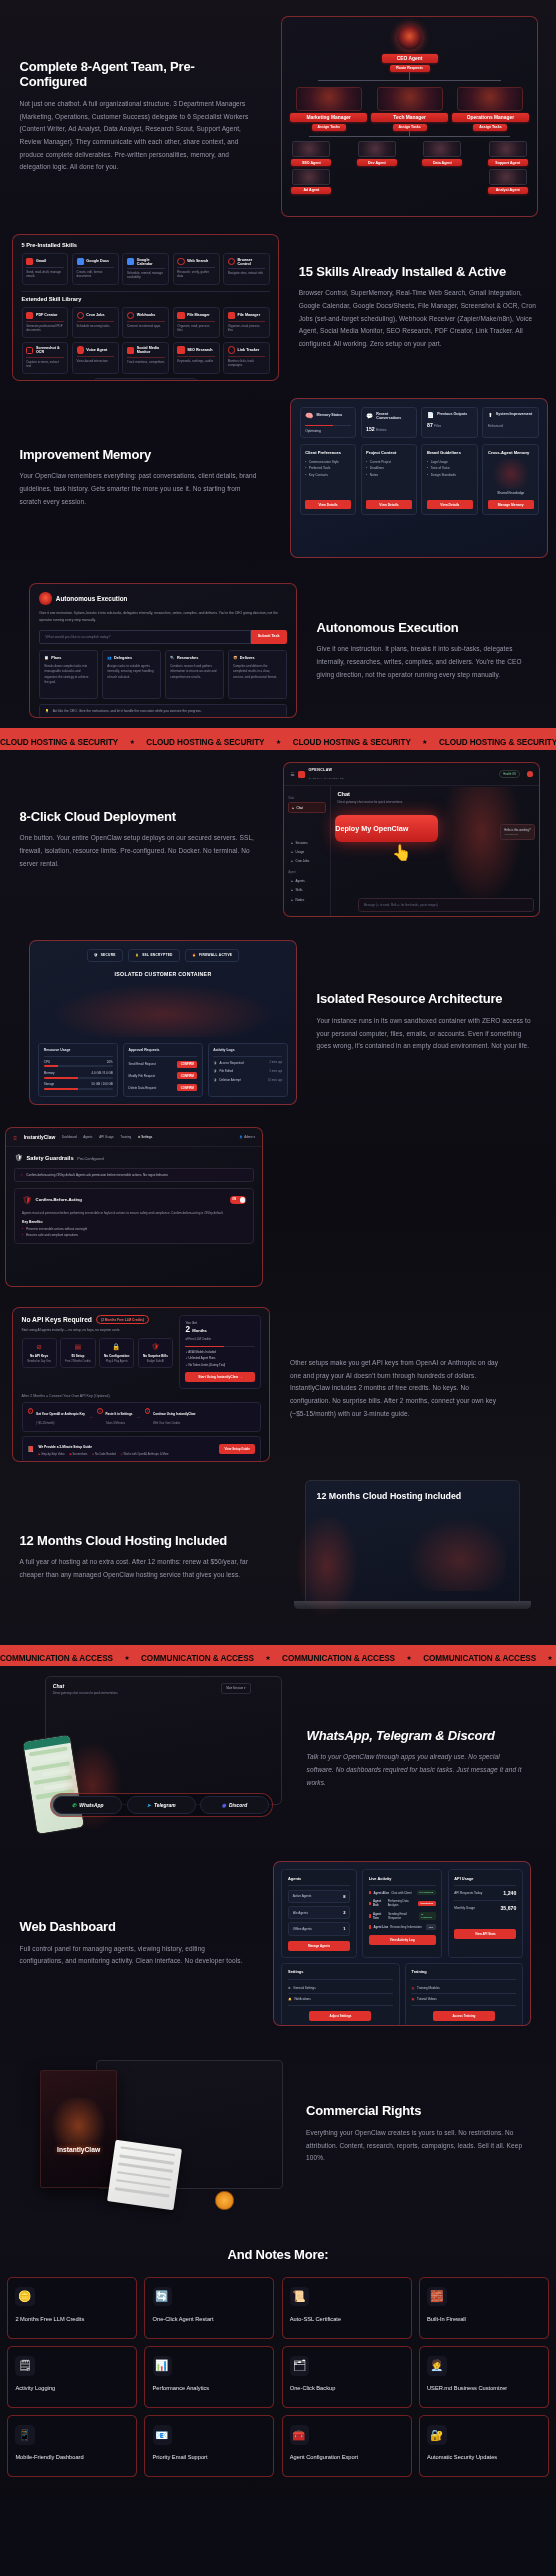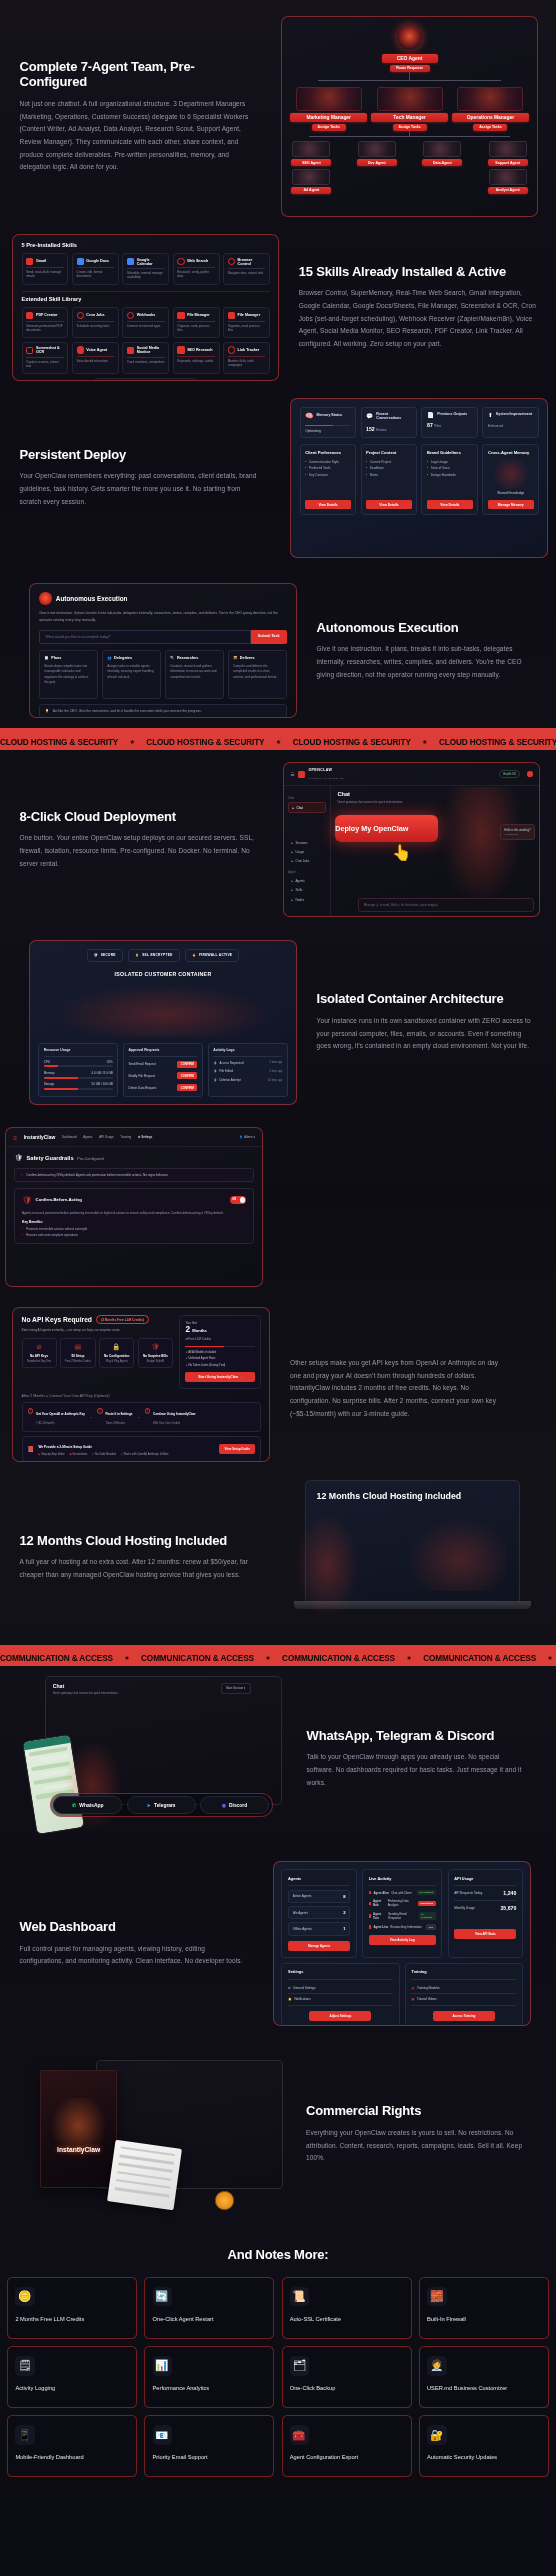"Complete 7-Agent Team, Pre-Configured" h2.feature-title { text: 7-Agent -> 8-Agent }
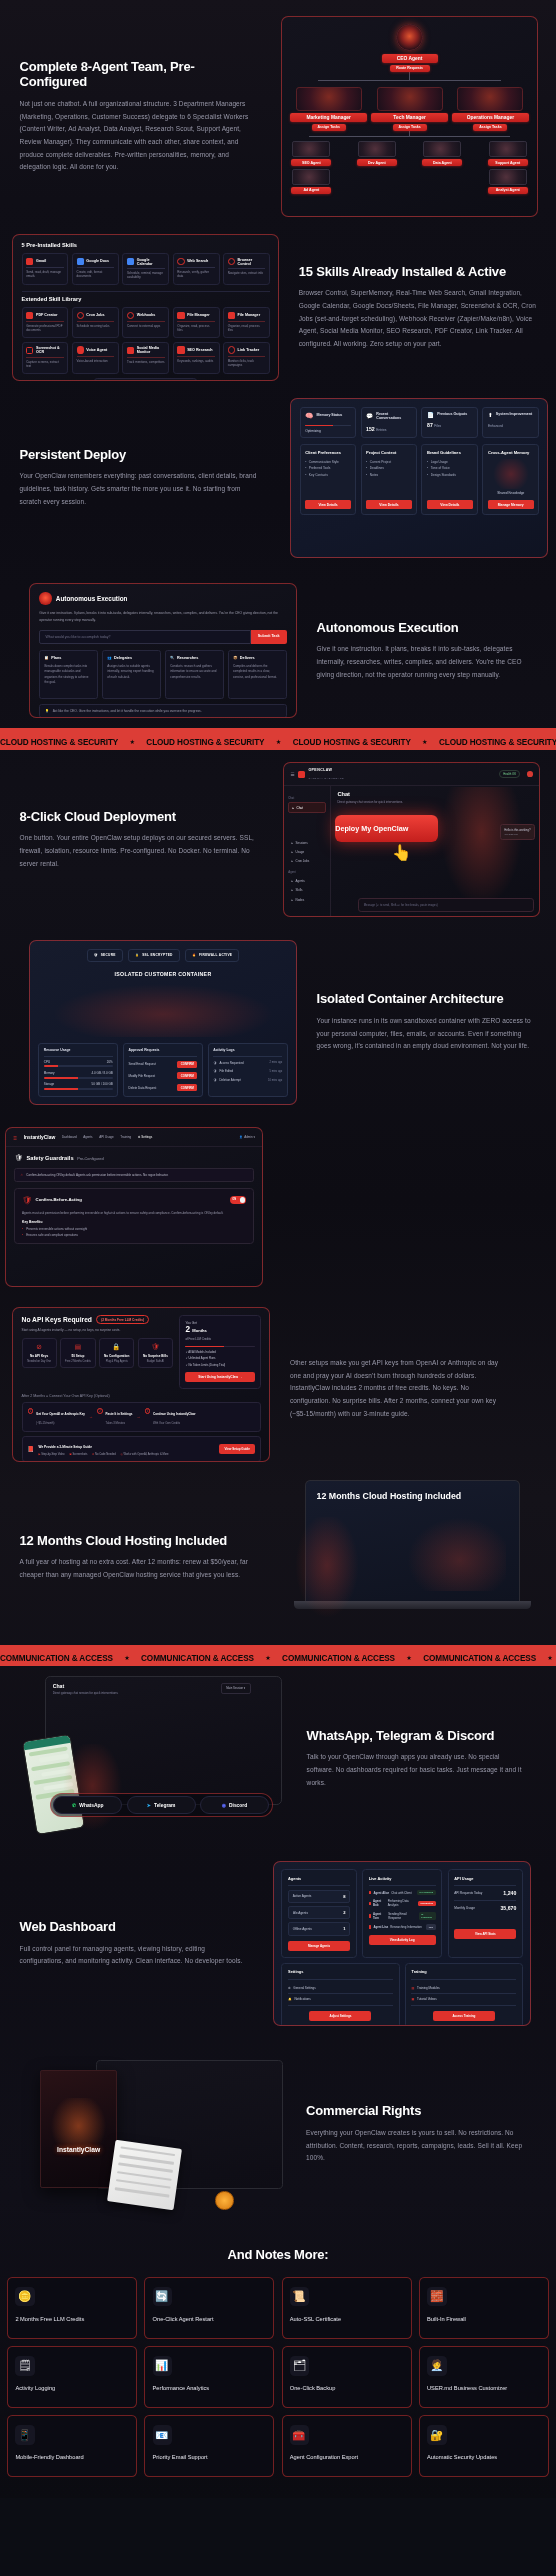"Persistent Deploy" h2.feature-title { text: Persistent Deploy -> Improvement Memory }
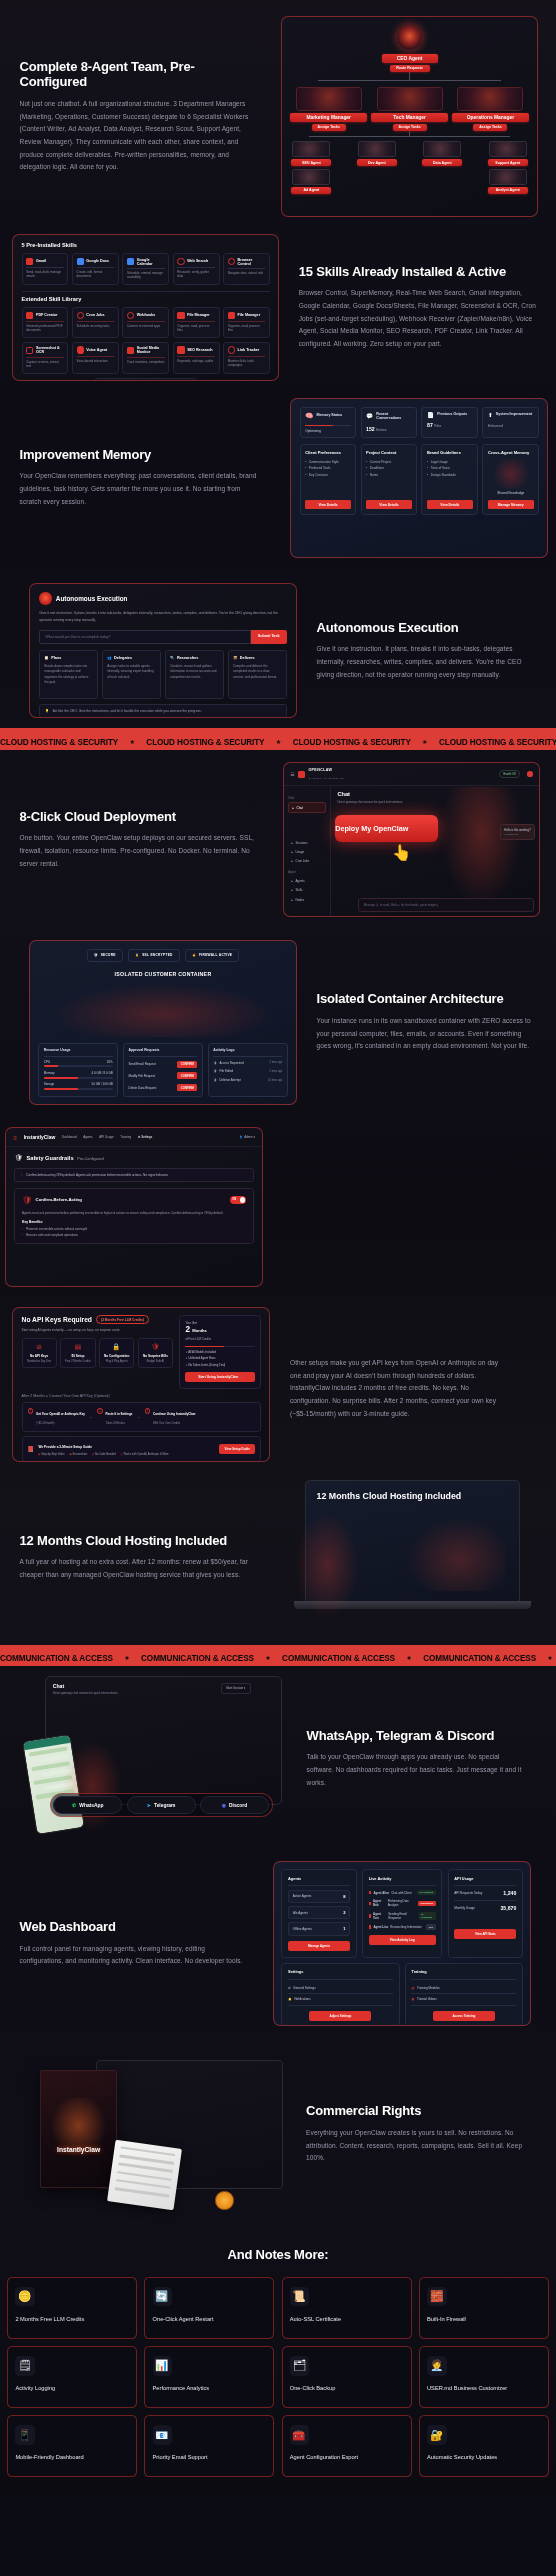"Isolated Container Architecture" h2.feature-title { text: Container -> Resource }
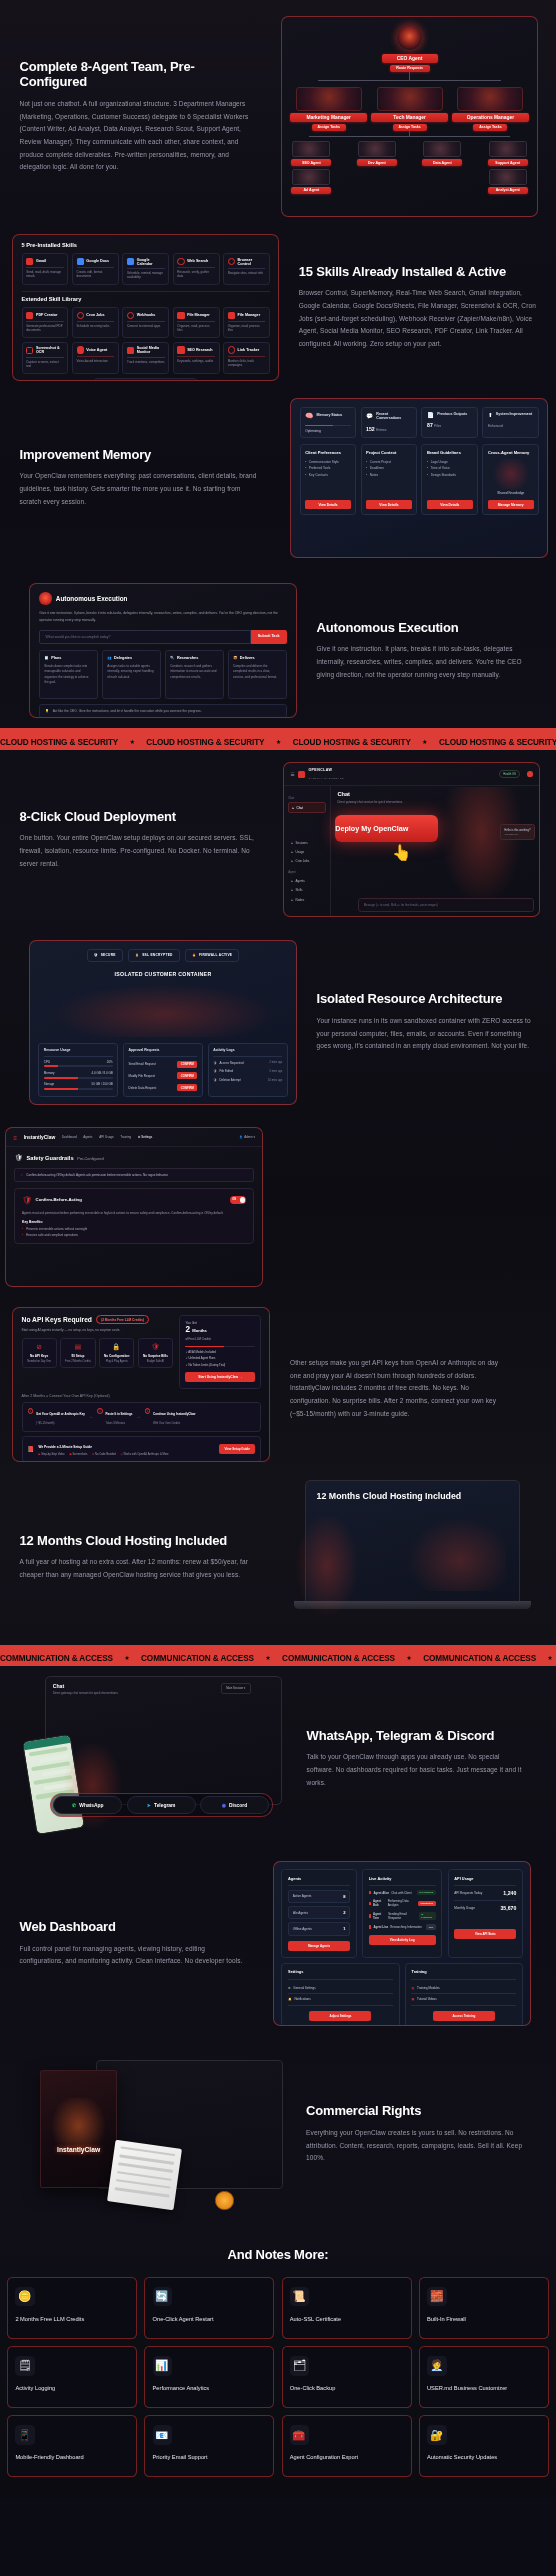"WhatsApp, Telegram & Discord" .sec-wa { font-style: none -> italic }
